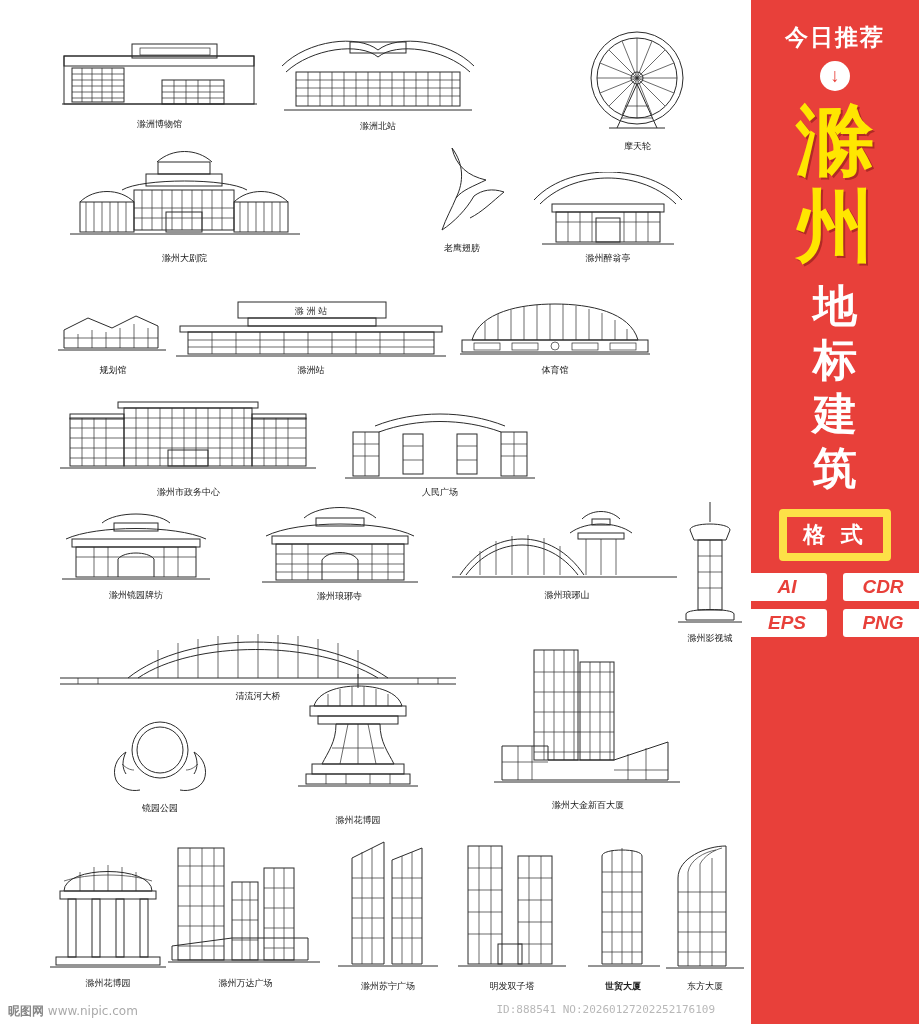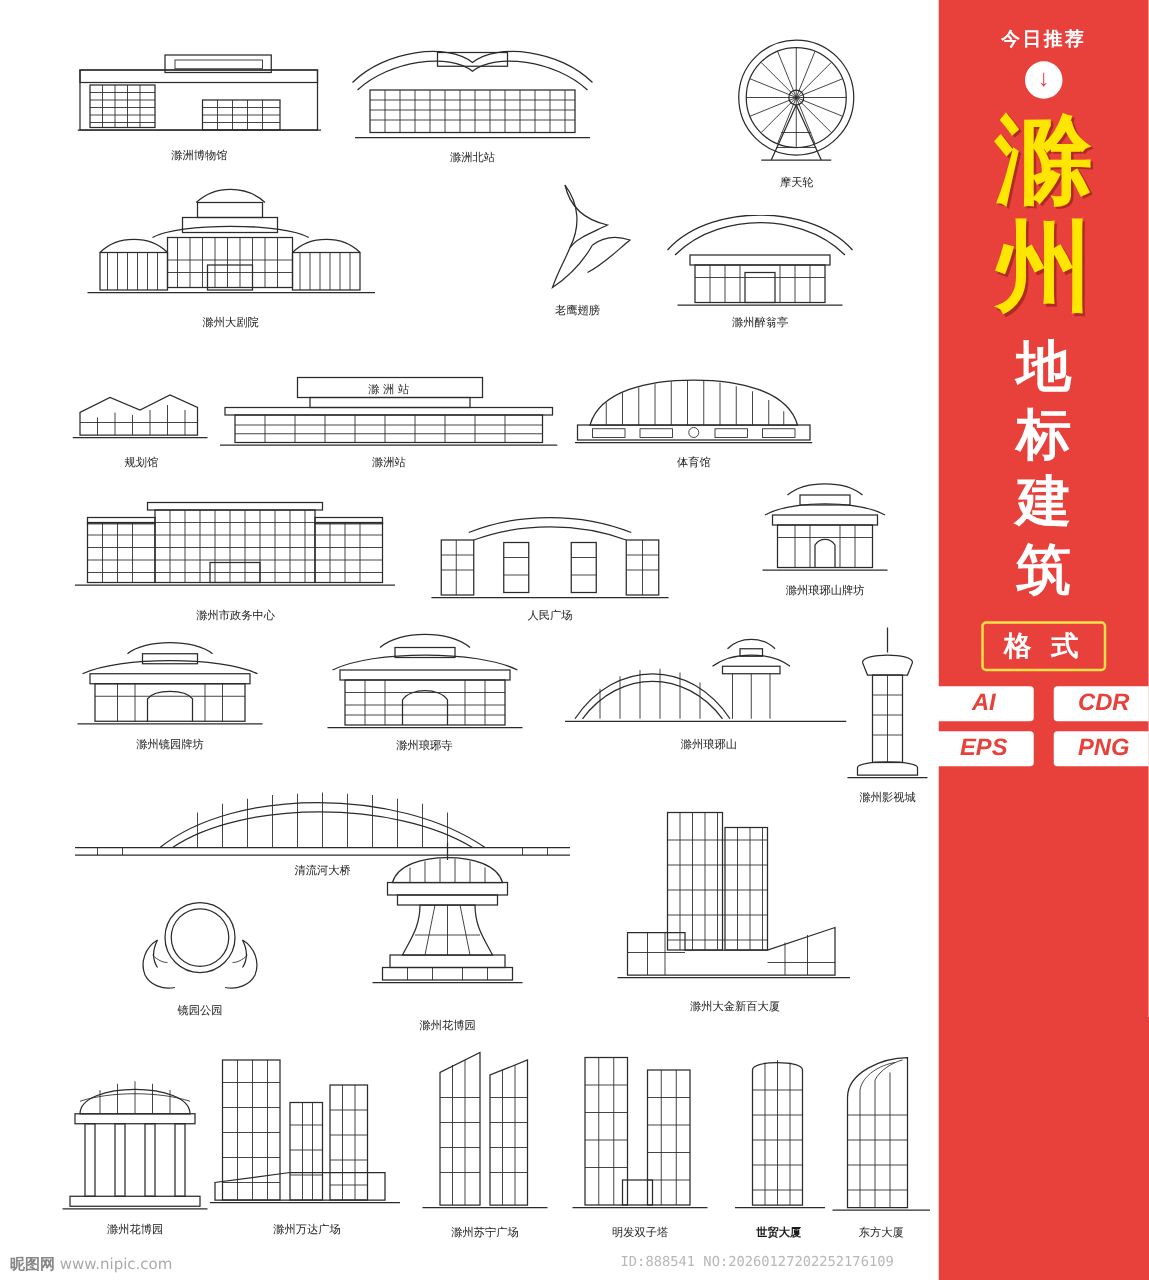"今日推荐" .banner-top { font-size: 15px -> 23px }
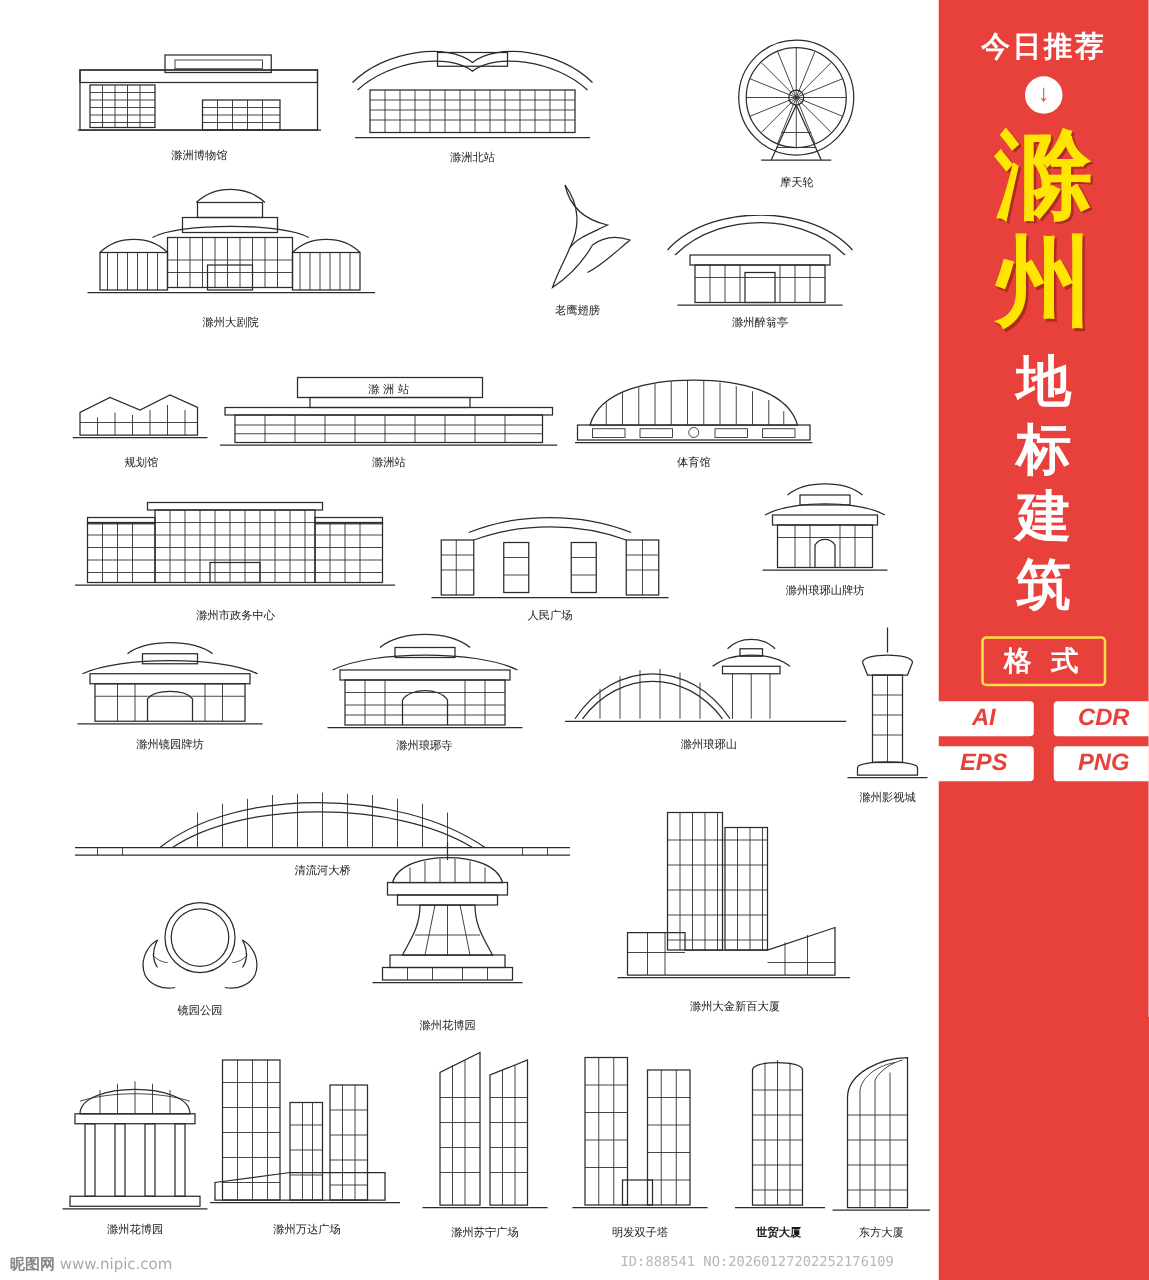"滁州琅琊山牌坊" div.item { html: <div> <svg> <g> <path></path> <rect></rect> <path></path> <rect></rect> <rect></rect> <g> <line></line> <line></line> <line></line> <line></line> <line></line> </g> <path></path> <line></line> </g> </svg> <div>滁州琅琊山牌坊</div> </div> -> none }
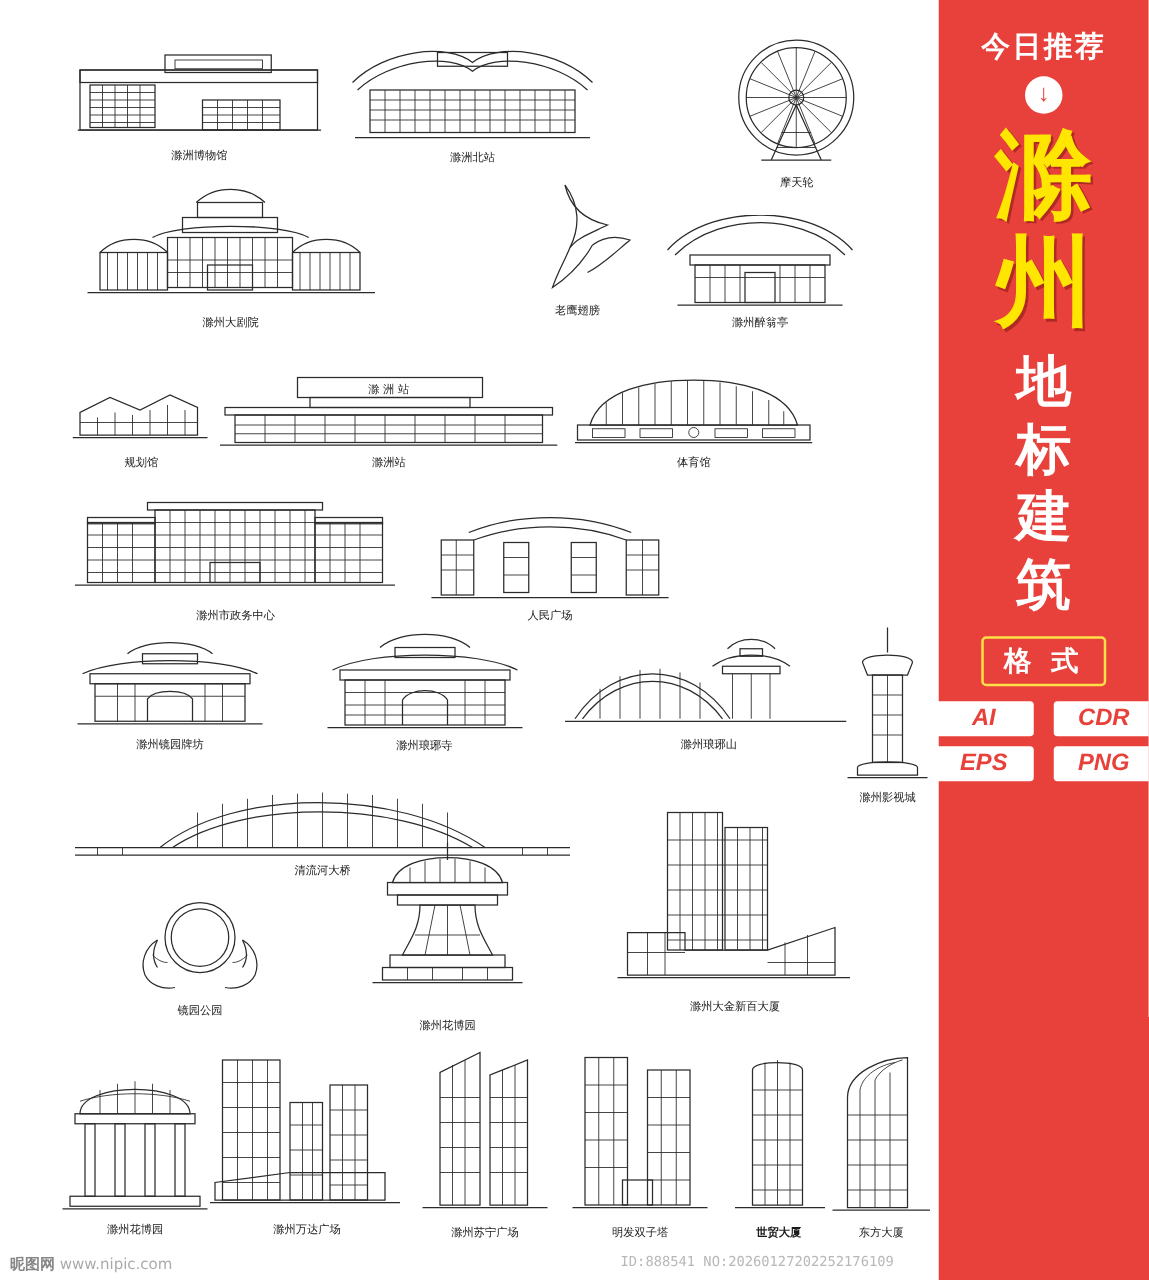"格 式" .fmt-box { border: 2px solid #fde047 -> 8px solid #fde047 }
